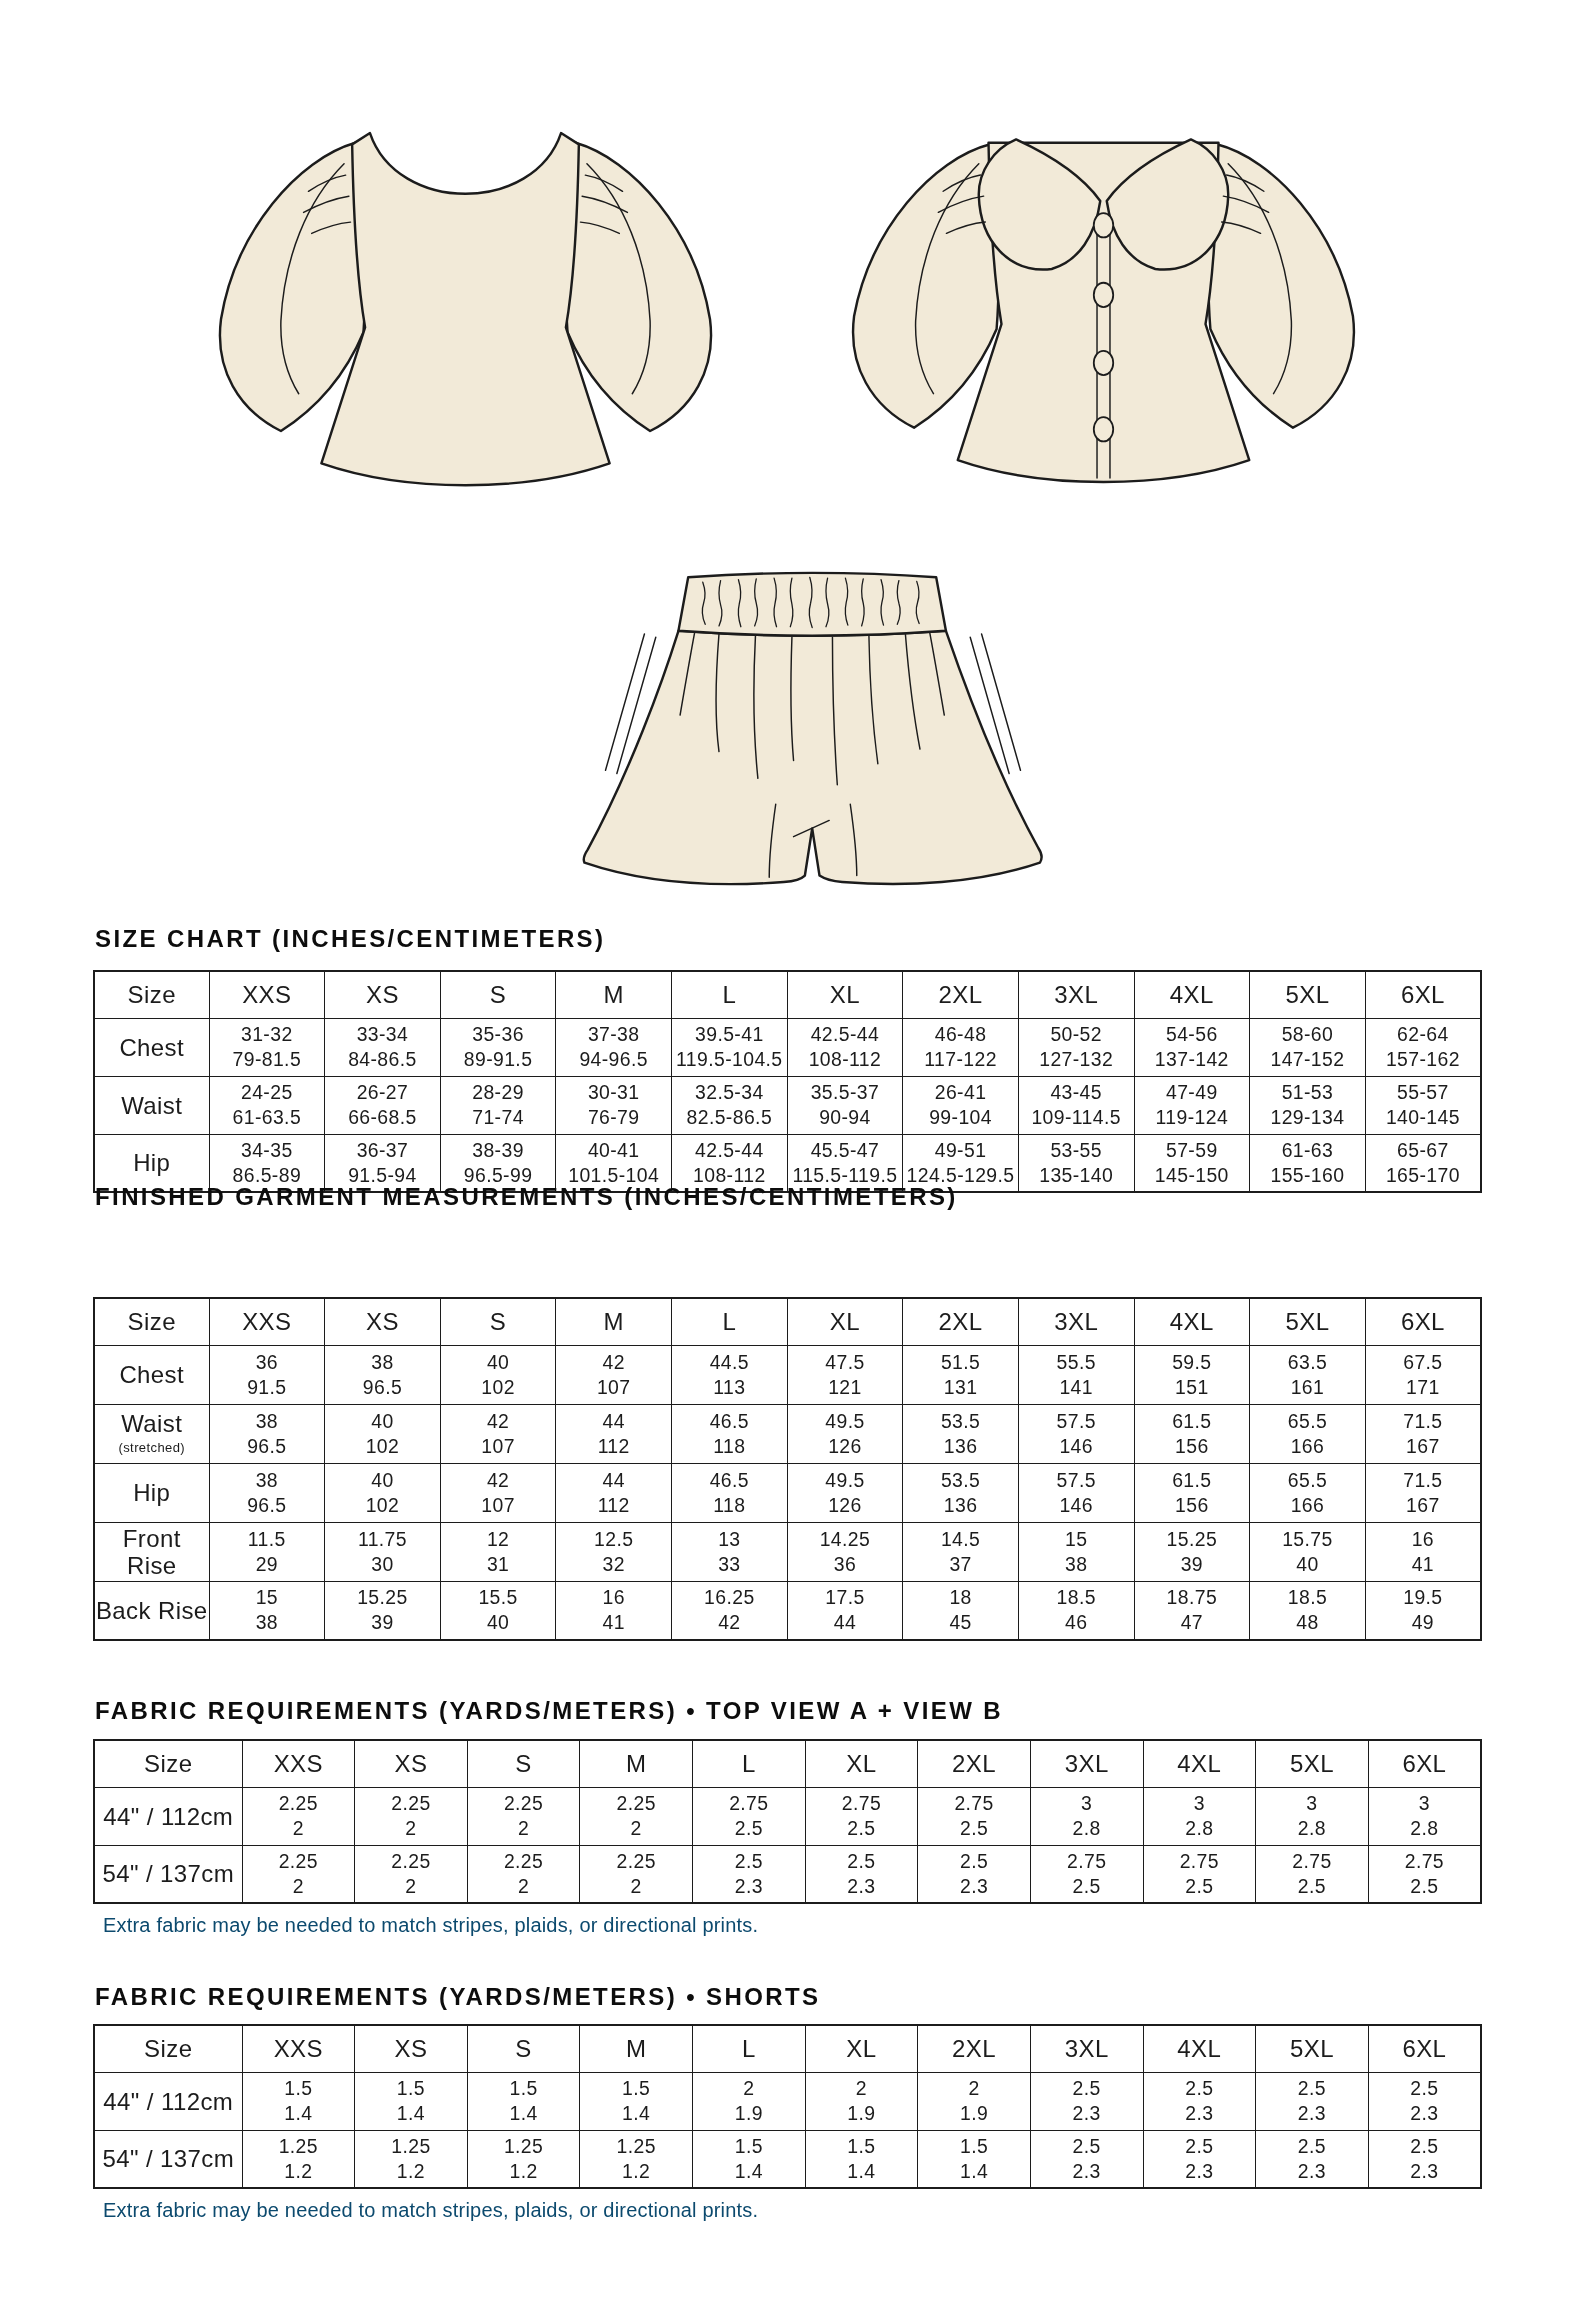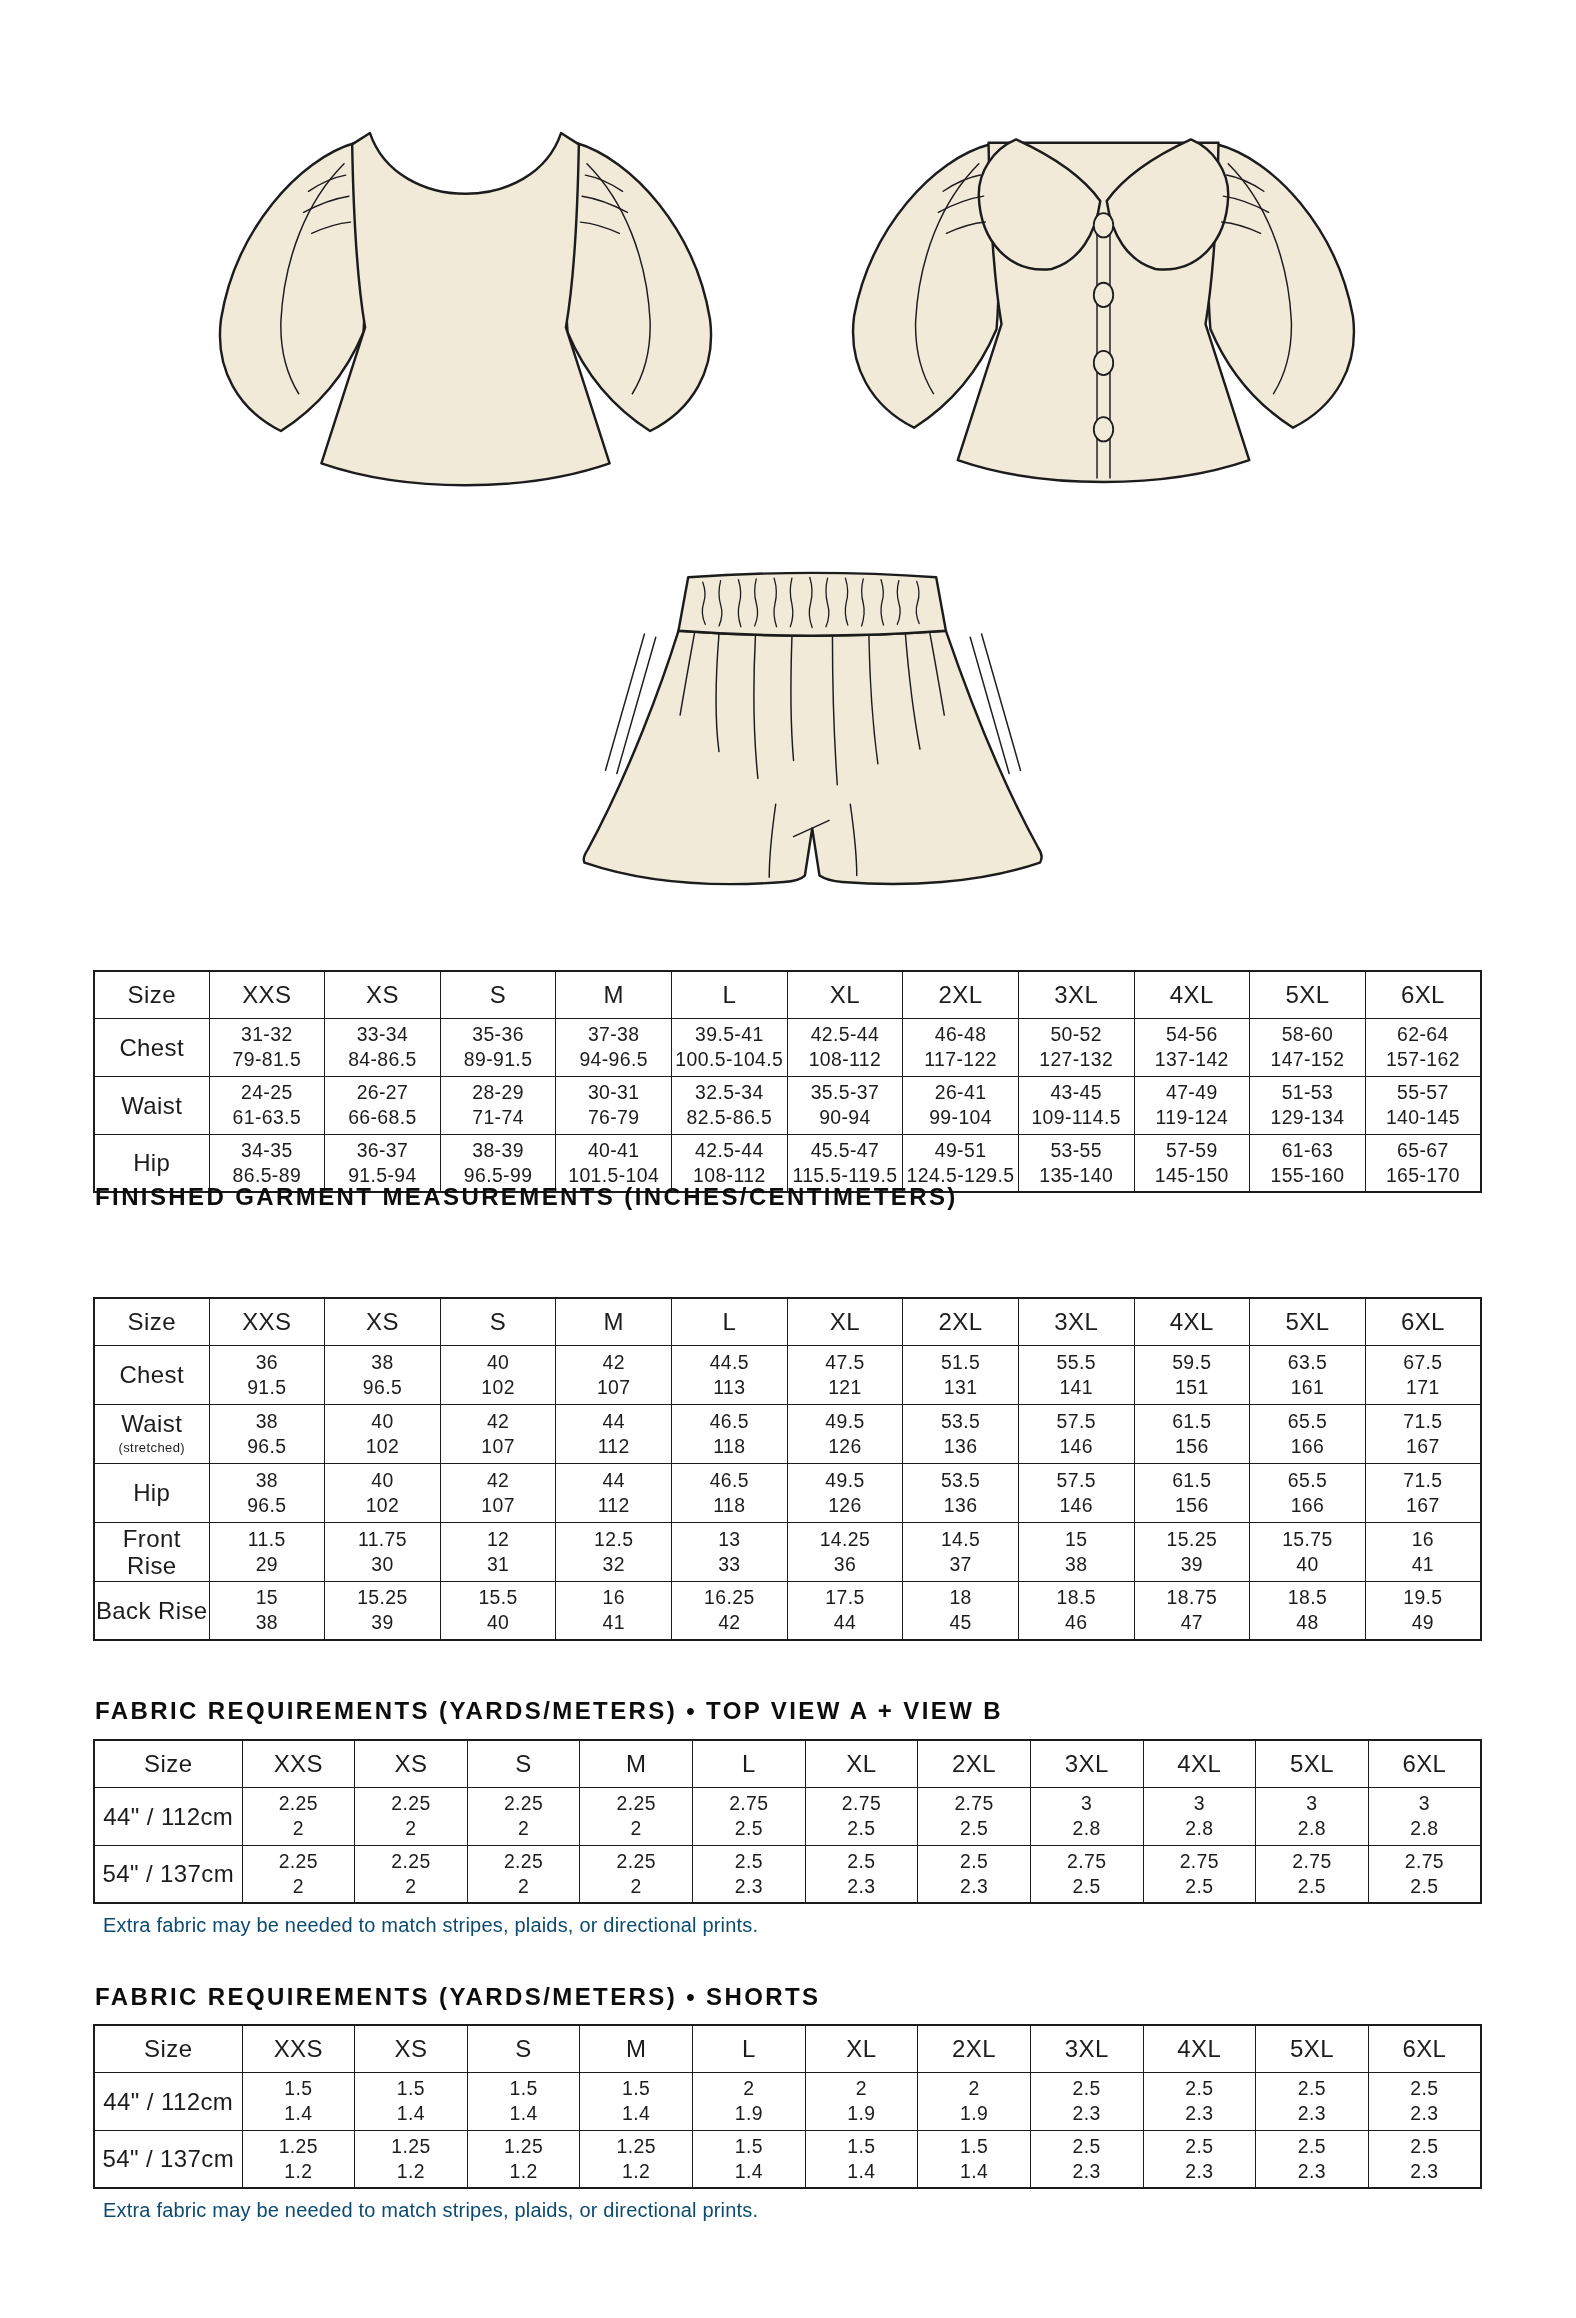"SIZE CHART (INCHES/CENTIMETERS)" h2.sec-title { html: none -> <h2>SIZE CHART (INCHES/CENTIMETERS)</h2> }
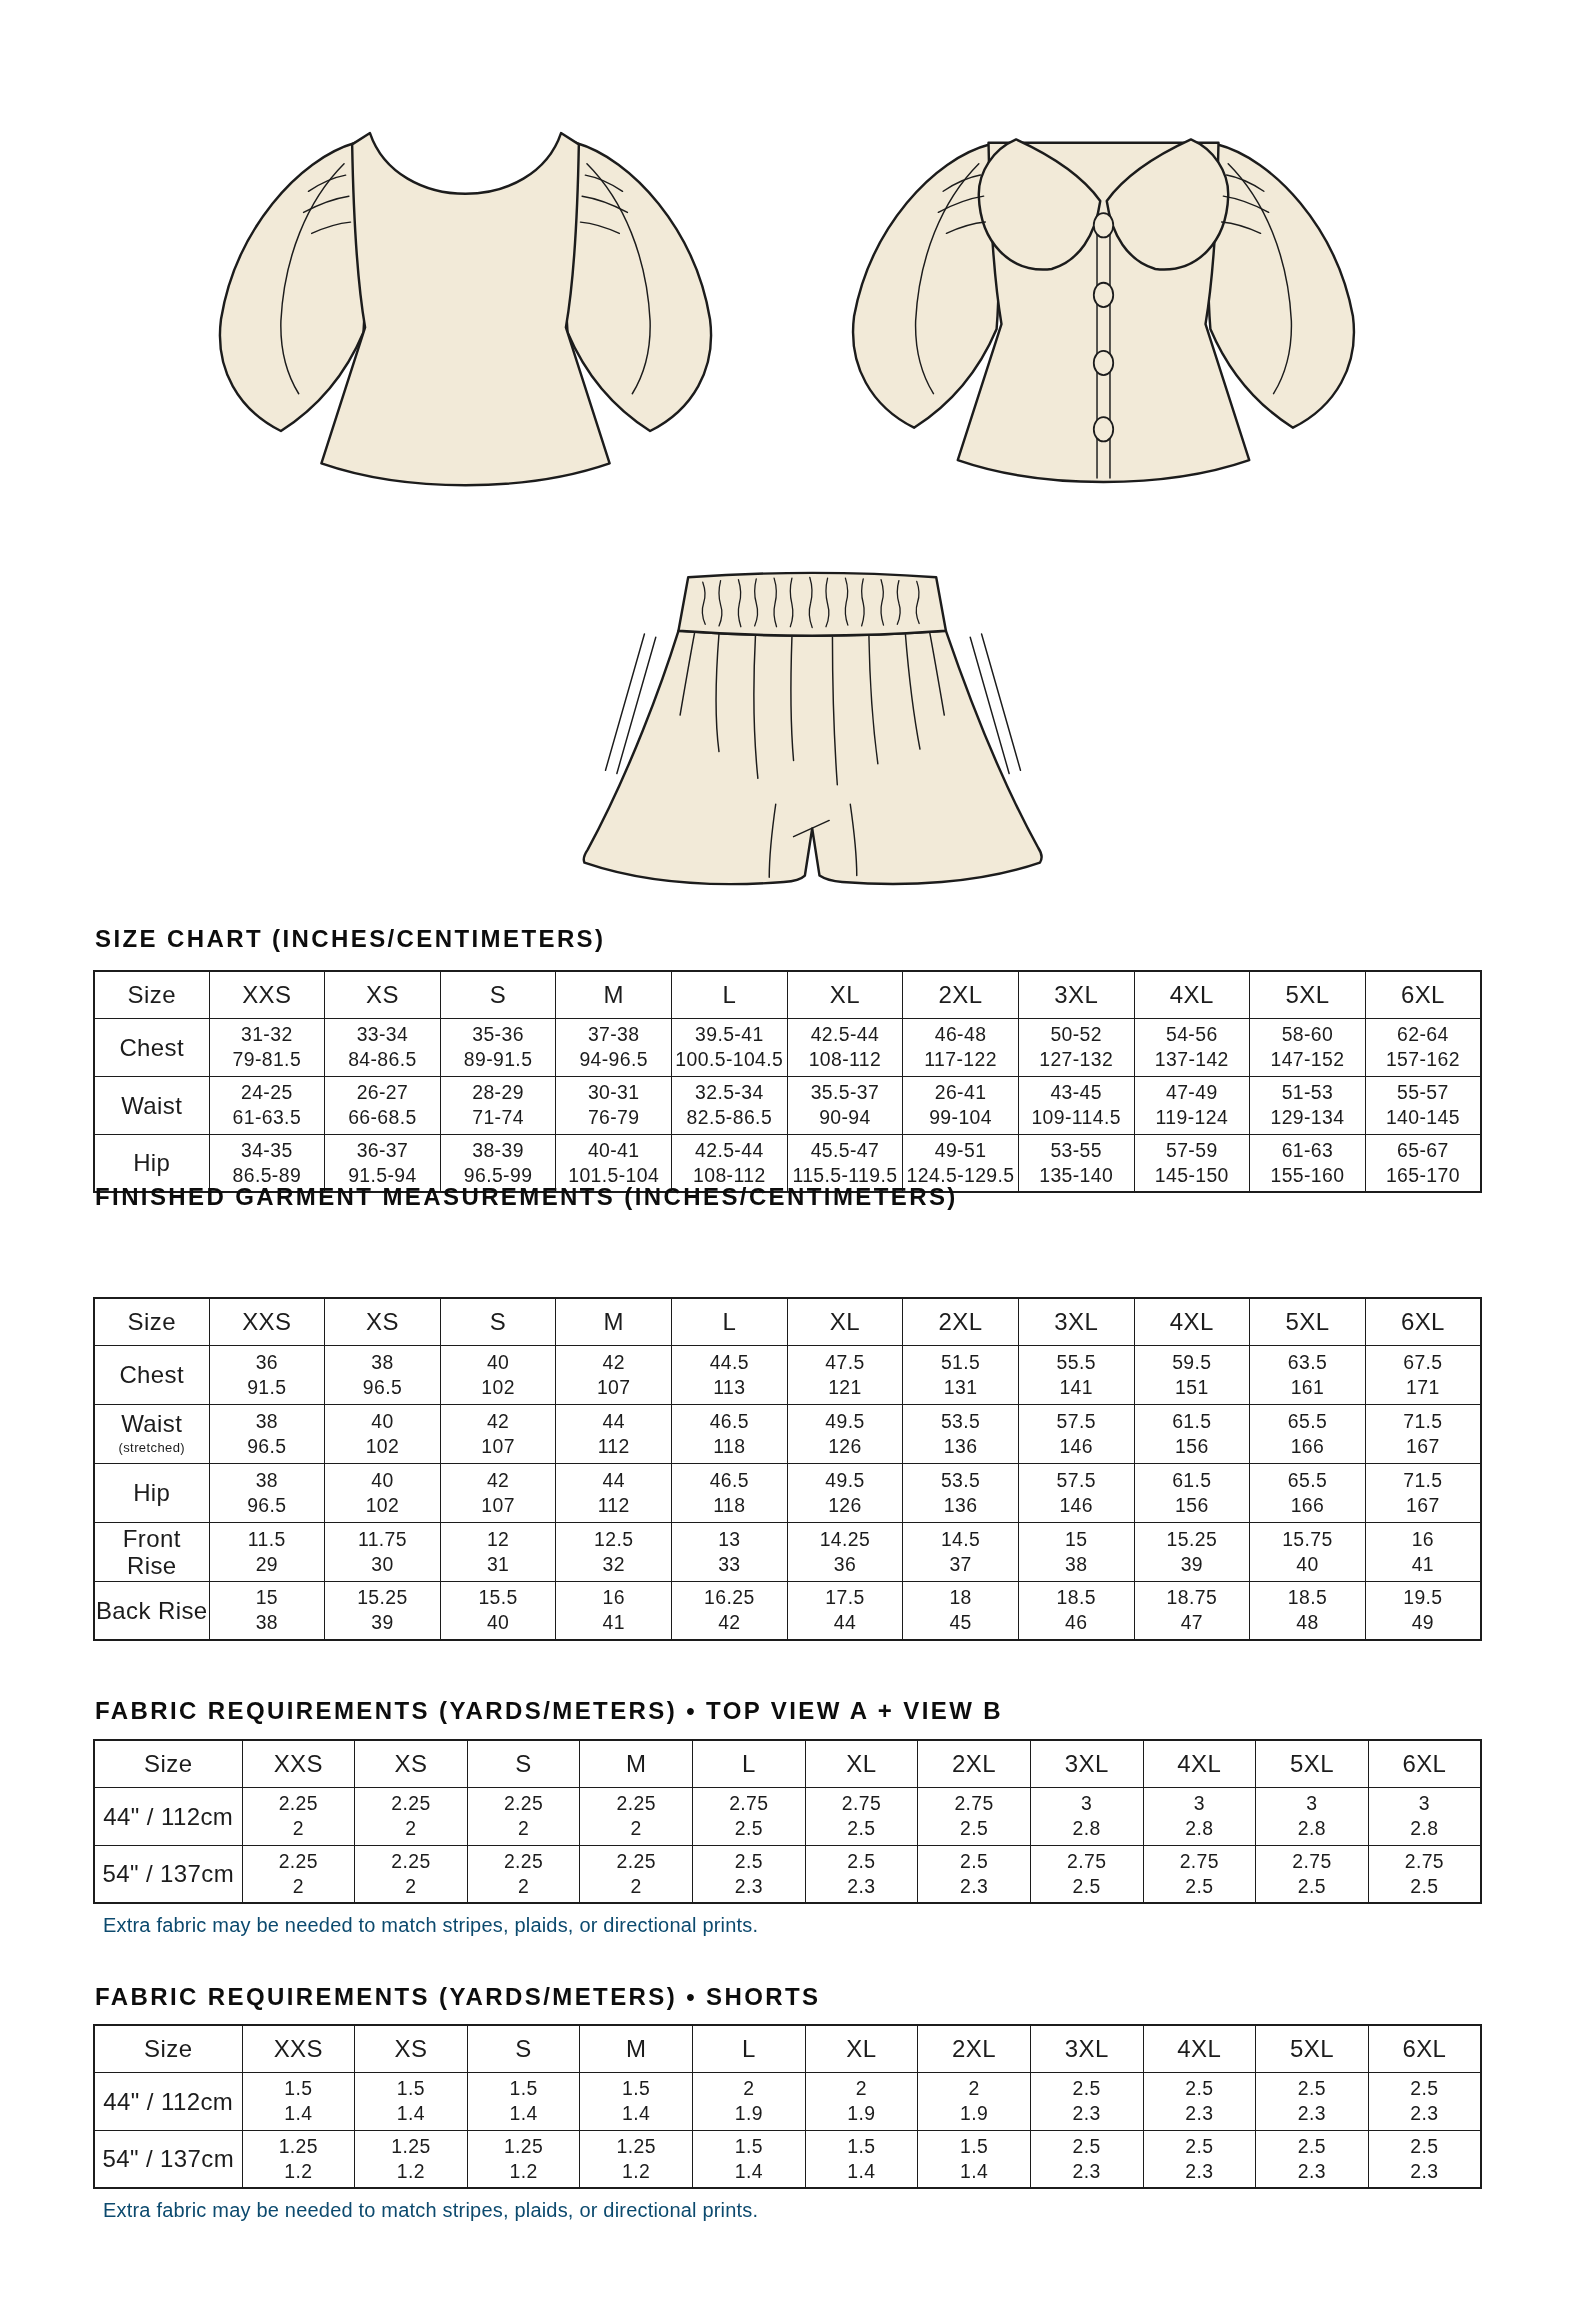"100.5-104.5" div { text: 100.5-104.5 -> 119.5-104.5 }
